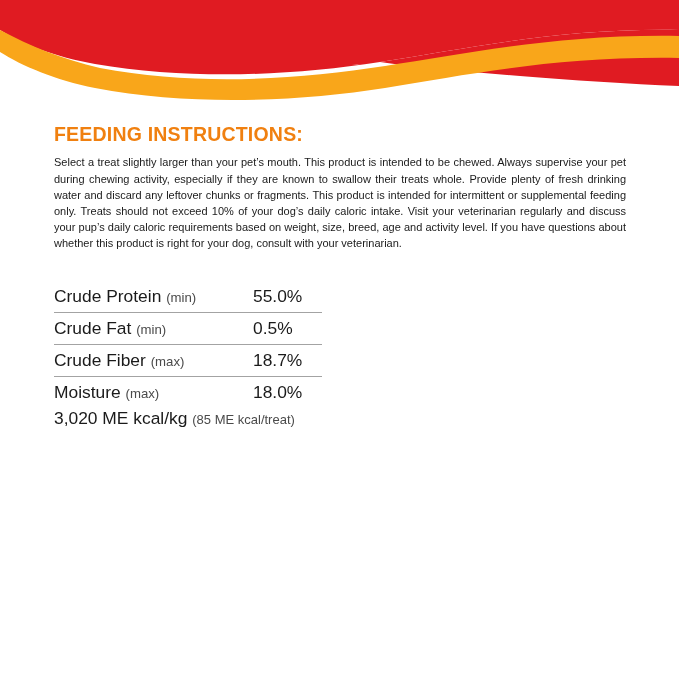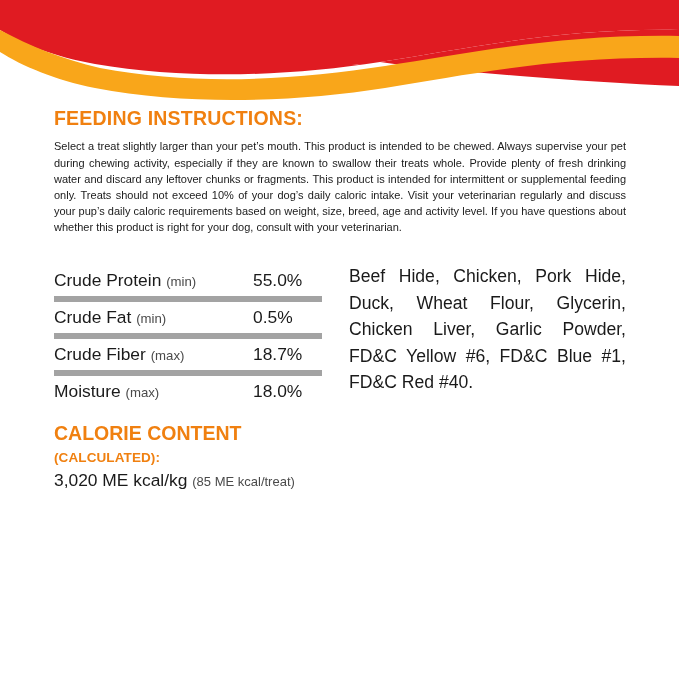"FEEDING INSTRUCTIONS:" .section-head { margin: 0 0 9px 0 -> 16px 0 9px 0 }
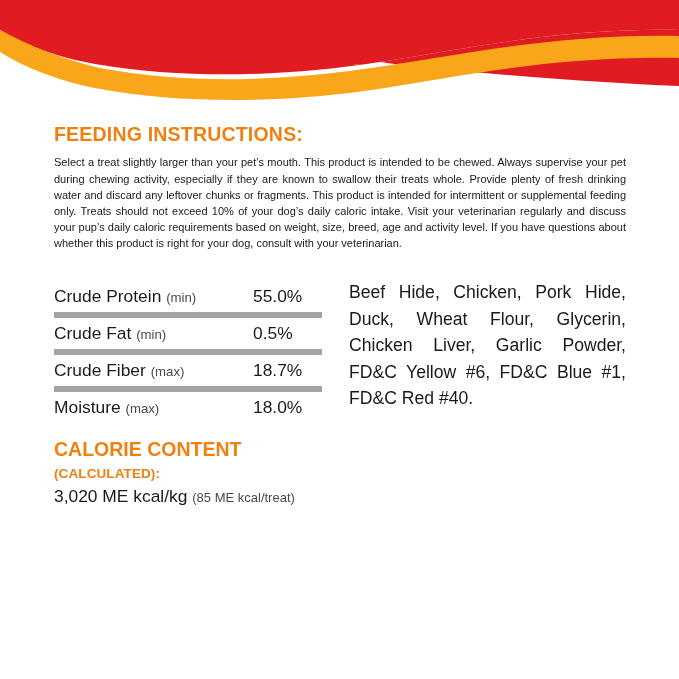"Crude Protein (min)" .ga-table tr { border-bottom: 6px solid #a3a3a3 -> 1px solid #a3a3a3 }
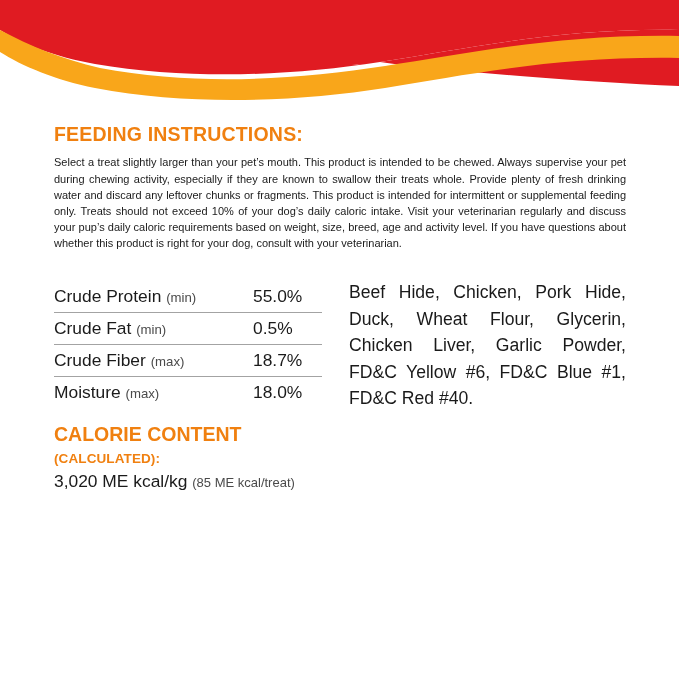"Beef Hide, Chicken, Pork Hide," p.ingredients-text { html: <p>Beef Hide, Chicken, Pork Hide, Duck, Wheat Flour, Glycerin, Chicken Liver, Garlic Powder, FD&amp;C Yellow #6, FD&amp;C Blue #1, FD&amp;C Red #40.</p> -> none }
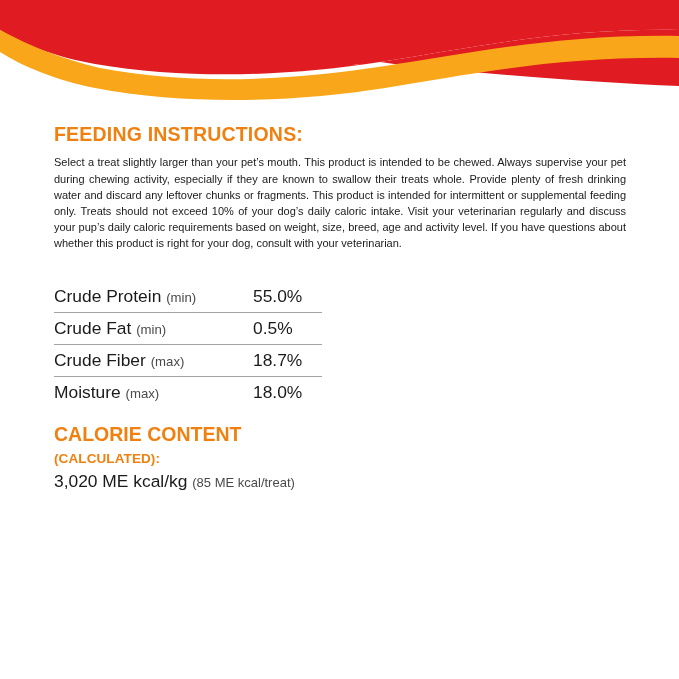"CALORIE CONTENT (CALCULATED):" h2.calorie-head { html: <h2> <span>CALORIE CONTENT</span> <span>(CALCULATED):</span> </h2> -> none }
